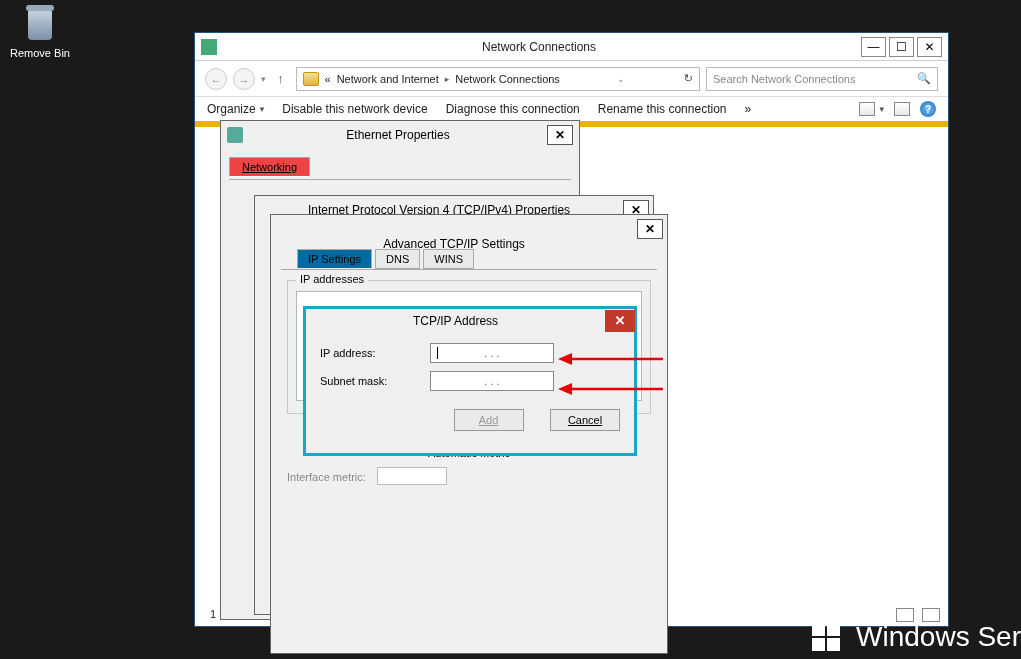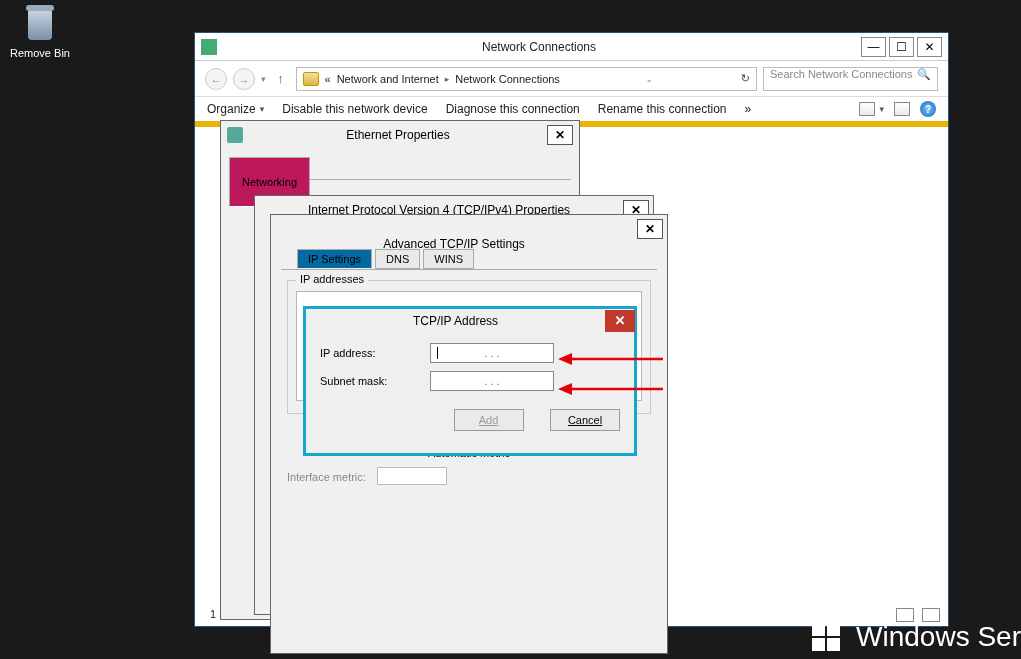"Search Network Connections" .searchbox { align-items: none -> center; width: 175px -> 232px }
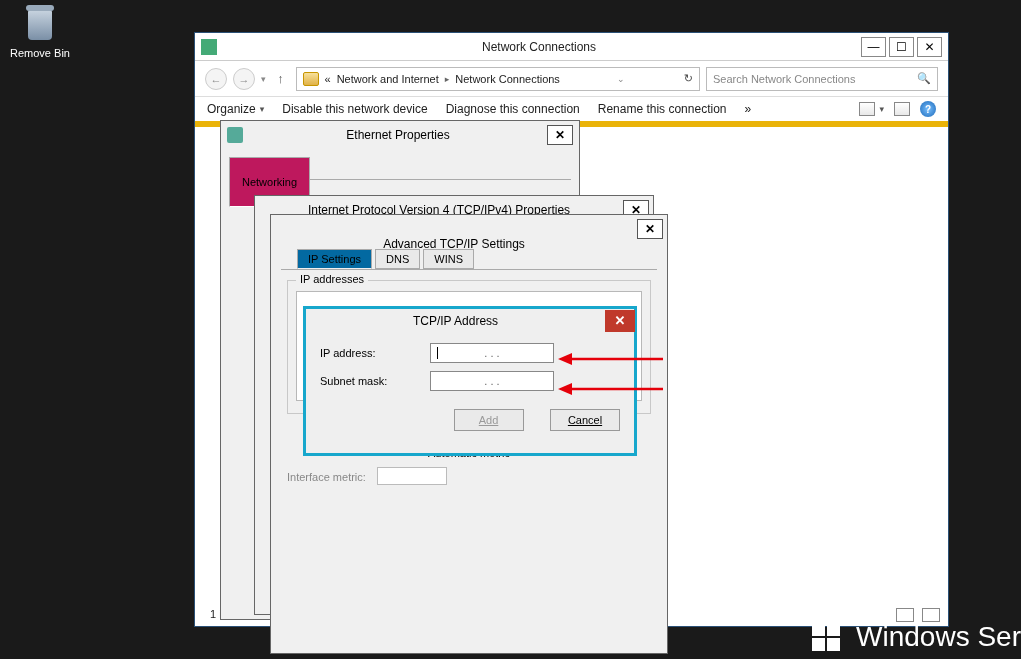"Networking" .win-eth .tab { background: #be185d -> #ef4444; padding: 18px 12px -> 3px 12px; text-decoration: none -> underline }
